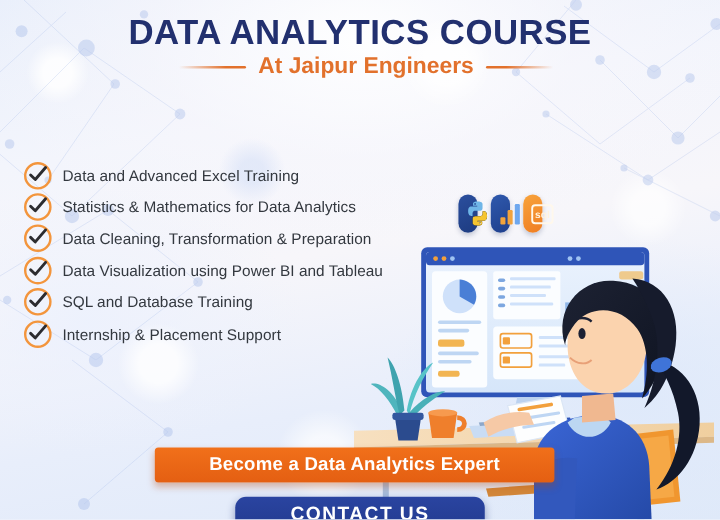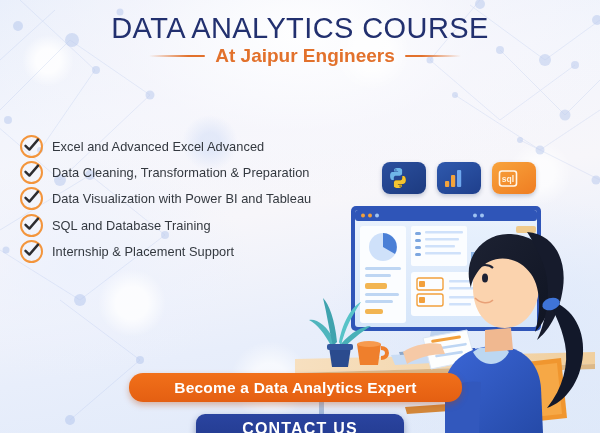"DATA ANALYTICS COURSE" .title { font-weight: normal -> bold }
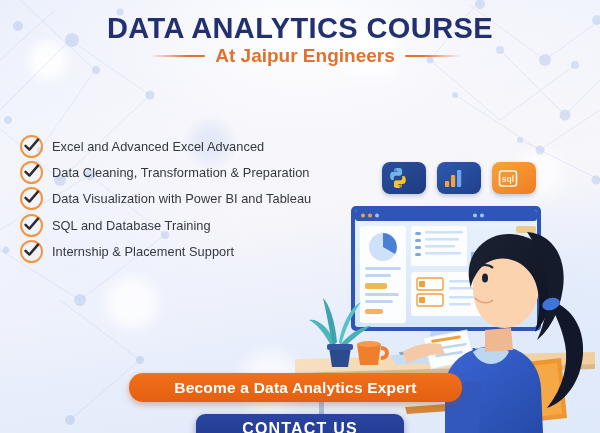"Excel and Advanced Excel Advanced" span.txt { text: Excel and Advanced Excel Advanced -> Data and Advanced Excel Training }
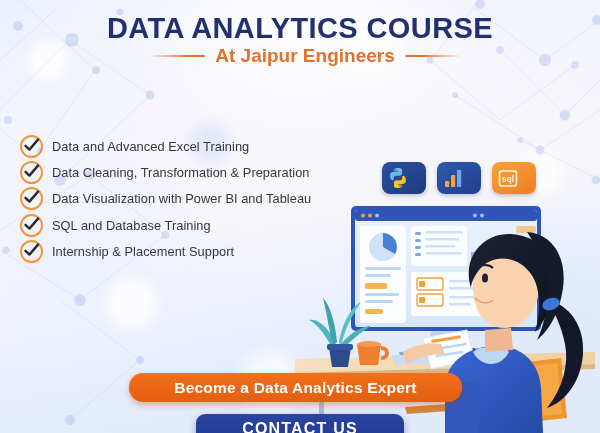"Statistics & Mathematics for Data" div.ci { html: none -> <div> <span> <svg> <path></path> </svg> </span> <span>Statistics &amp; Mathematics for Data Analytics</span> </div> }
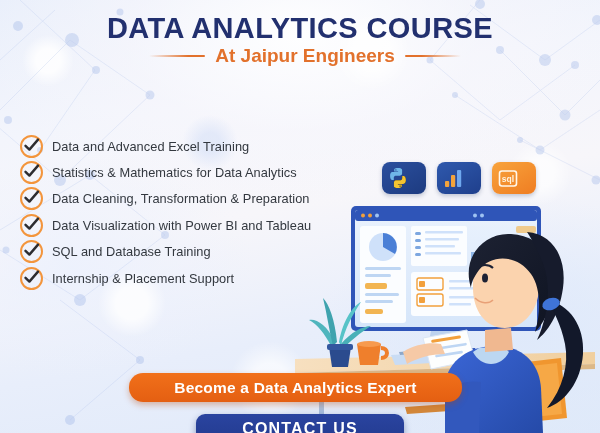"sql" .tool { width: 44px -> 16px }
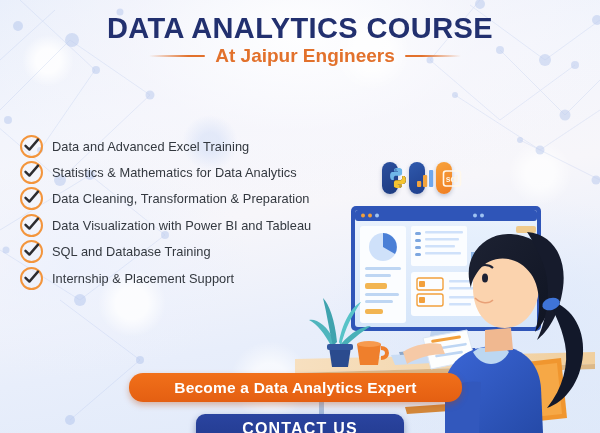"Data Visualization with Power BI" span.txt { text: with -> using }
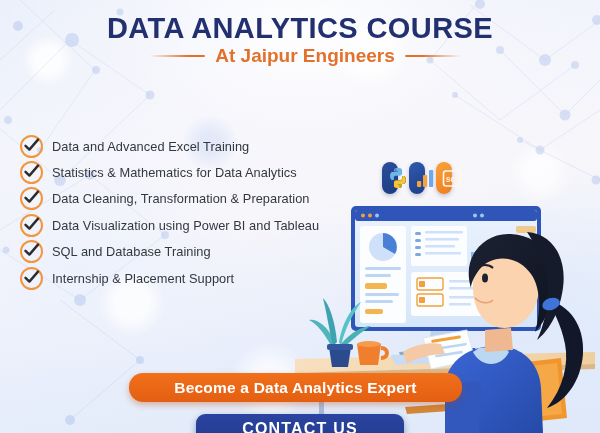"Become a Data Analytics Expert" .cta-primary { border-radius: 14px -> 3px }
